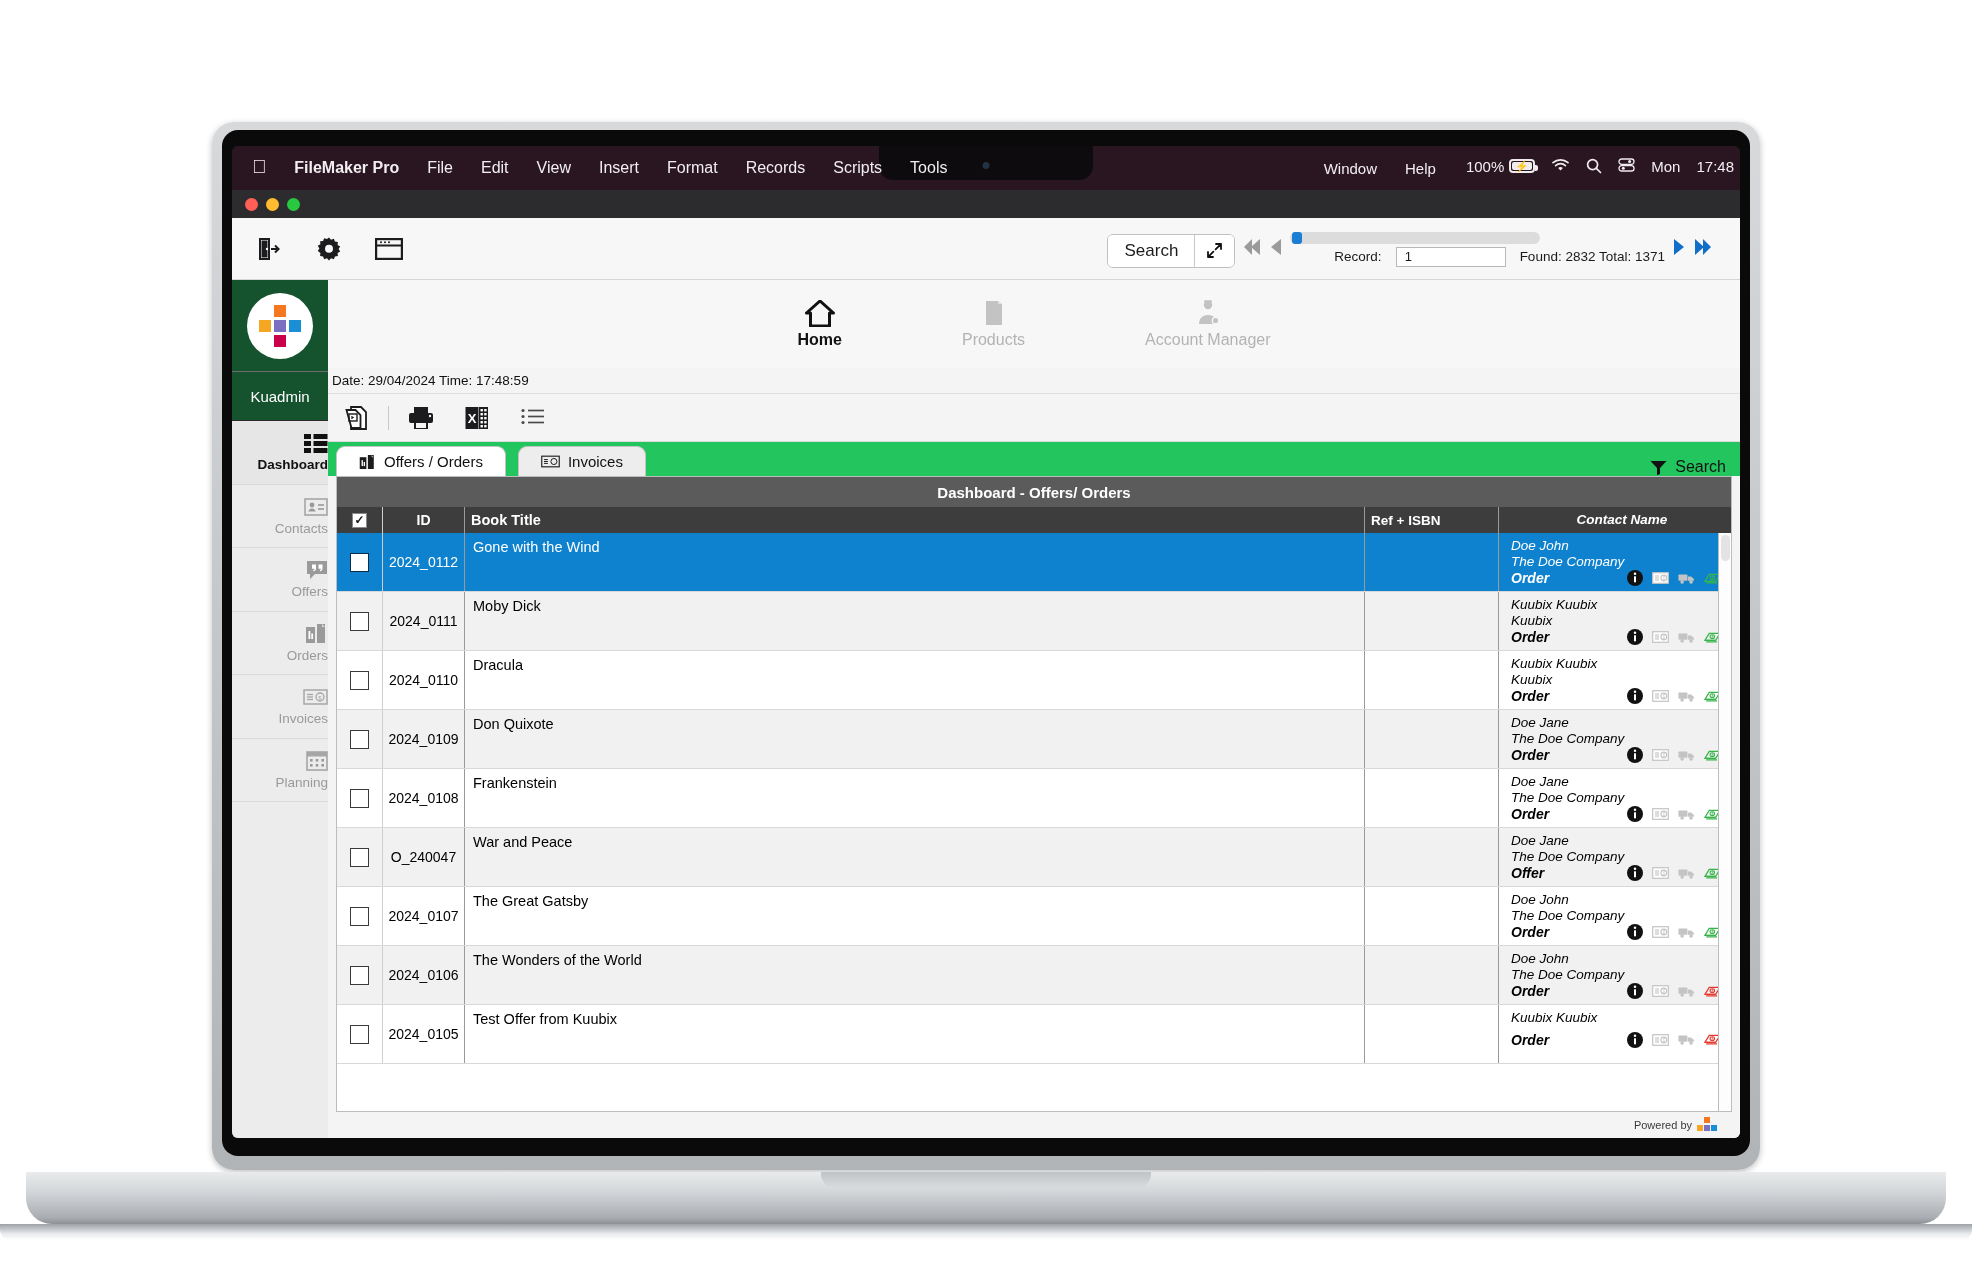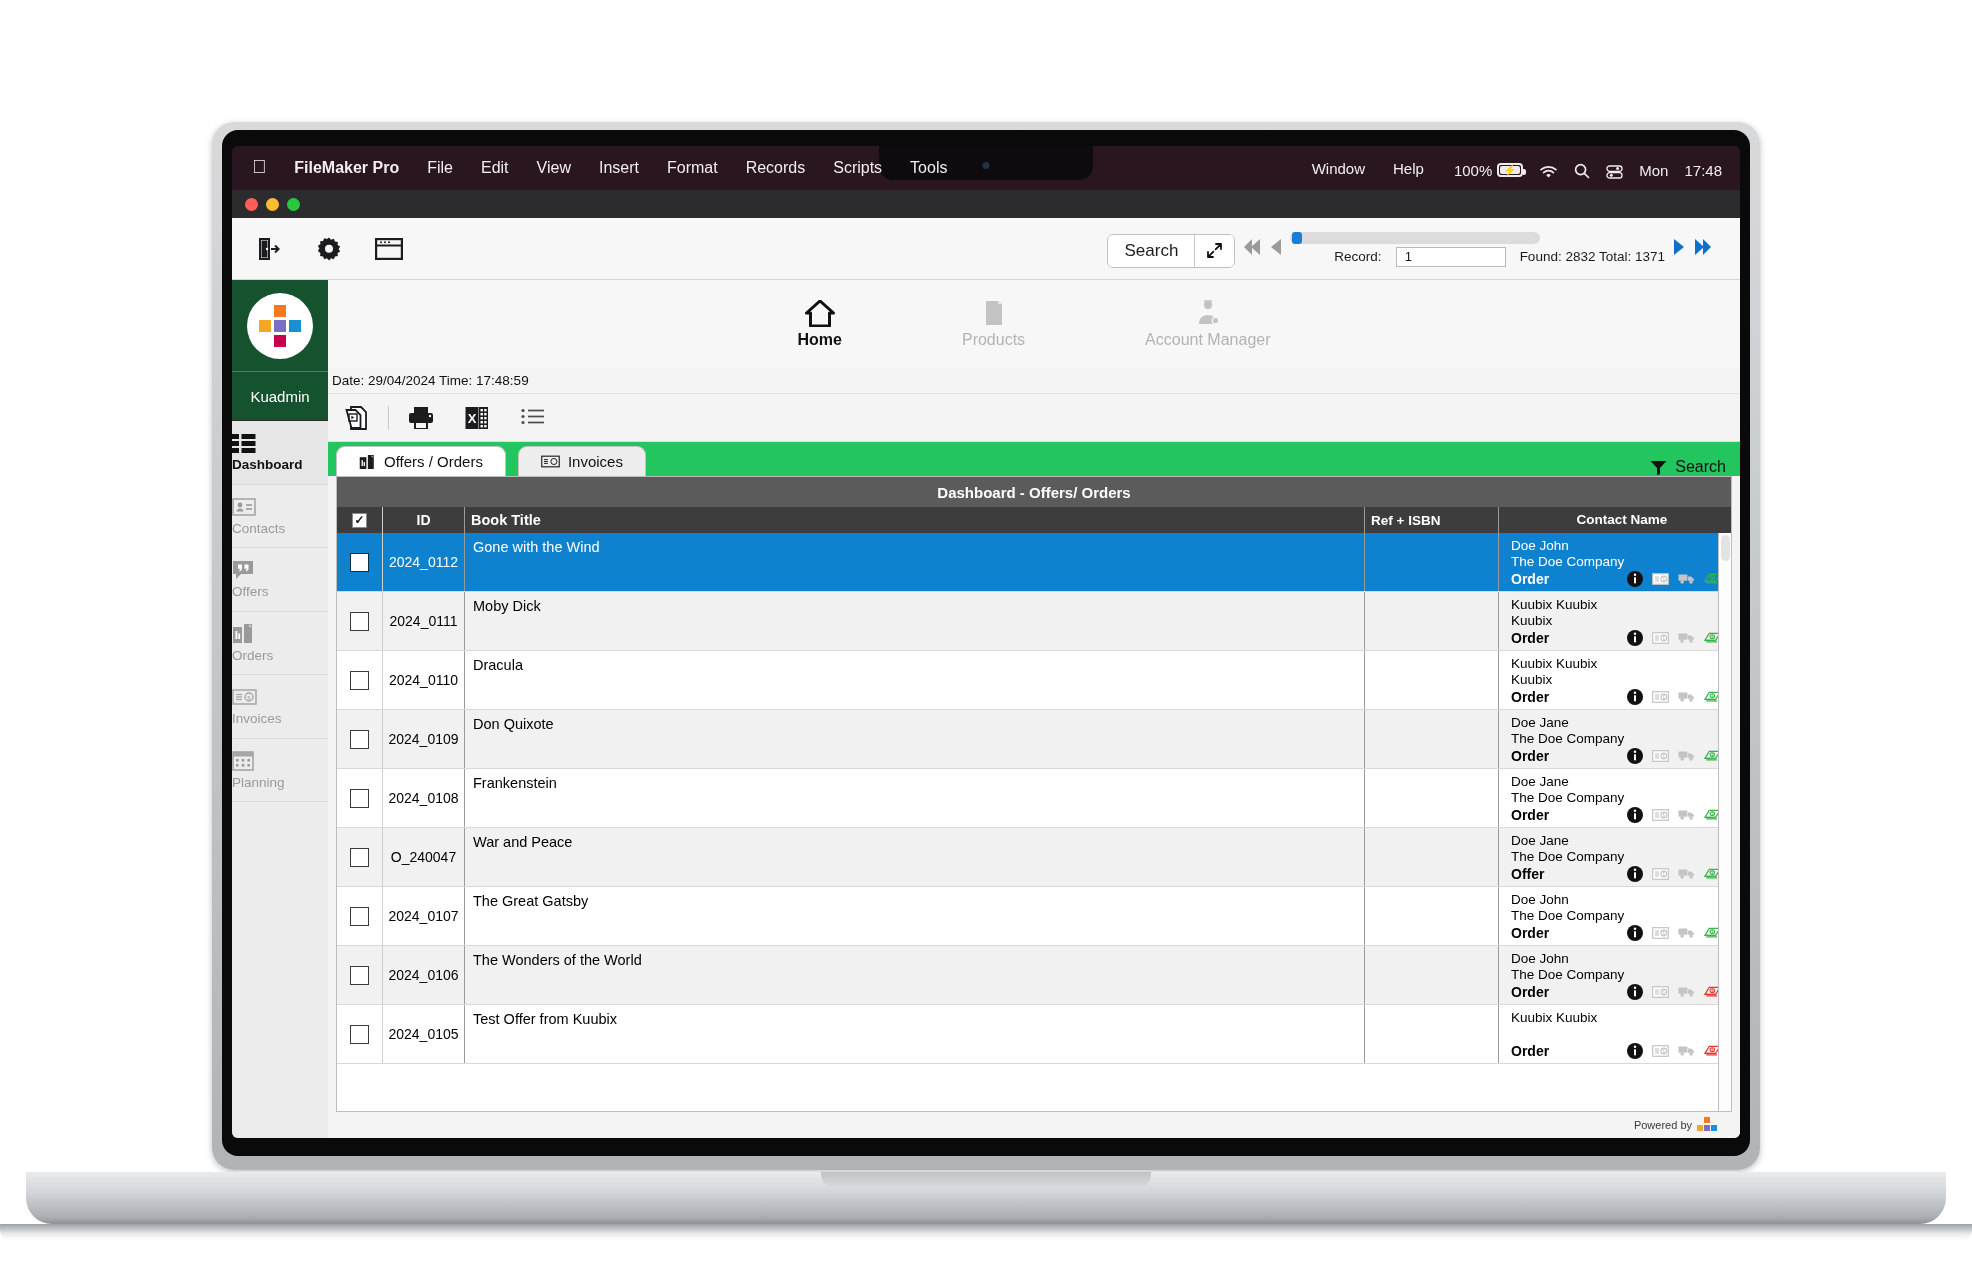"Window" .mb-right { align-items: flex-end -> flex-start; padding-right: 18px -> 6px }
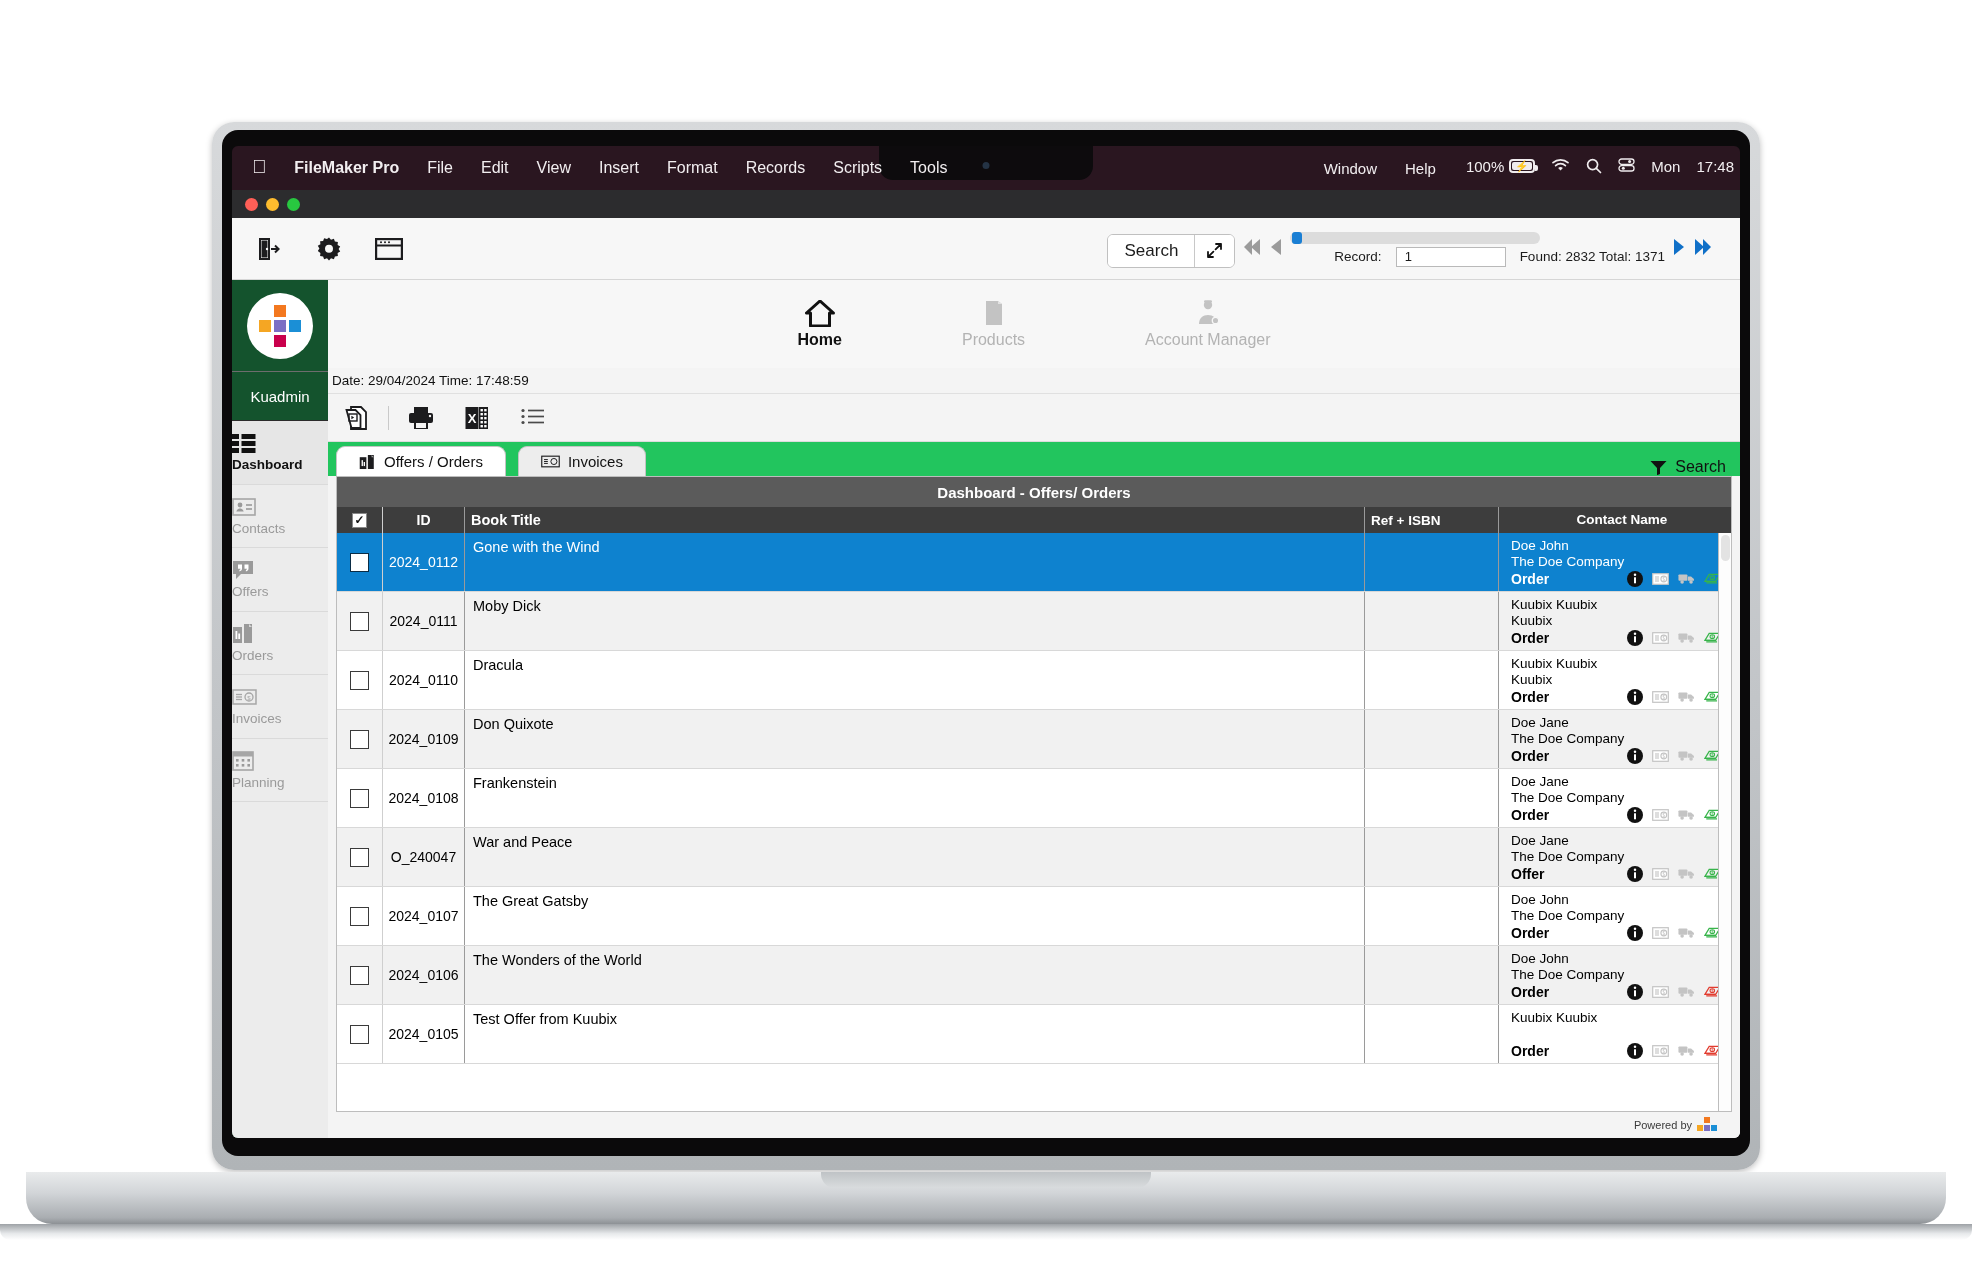"Dashboard" .nav-item { align-items: flex-start -> flex-end }
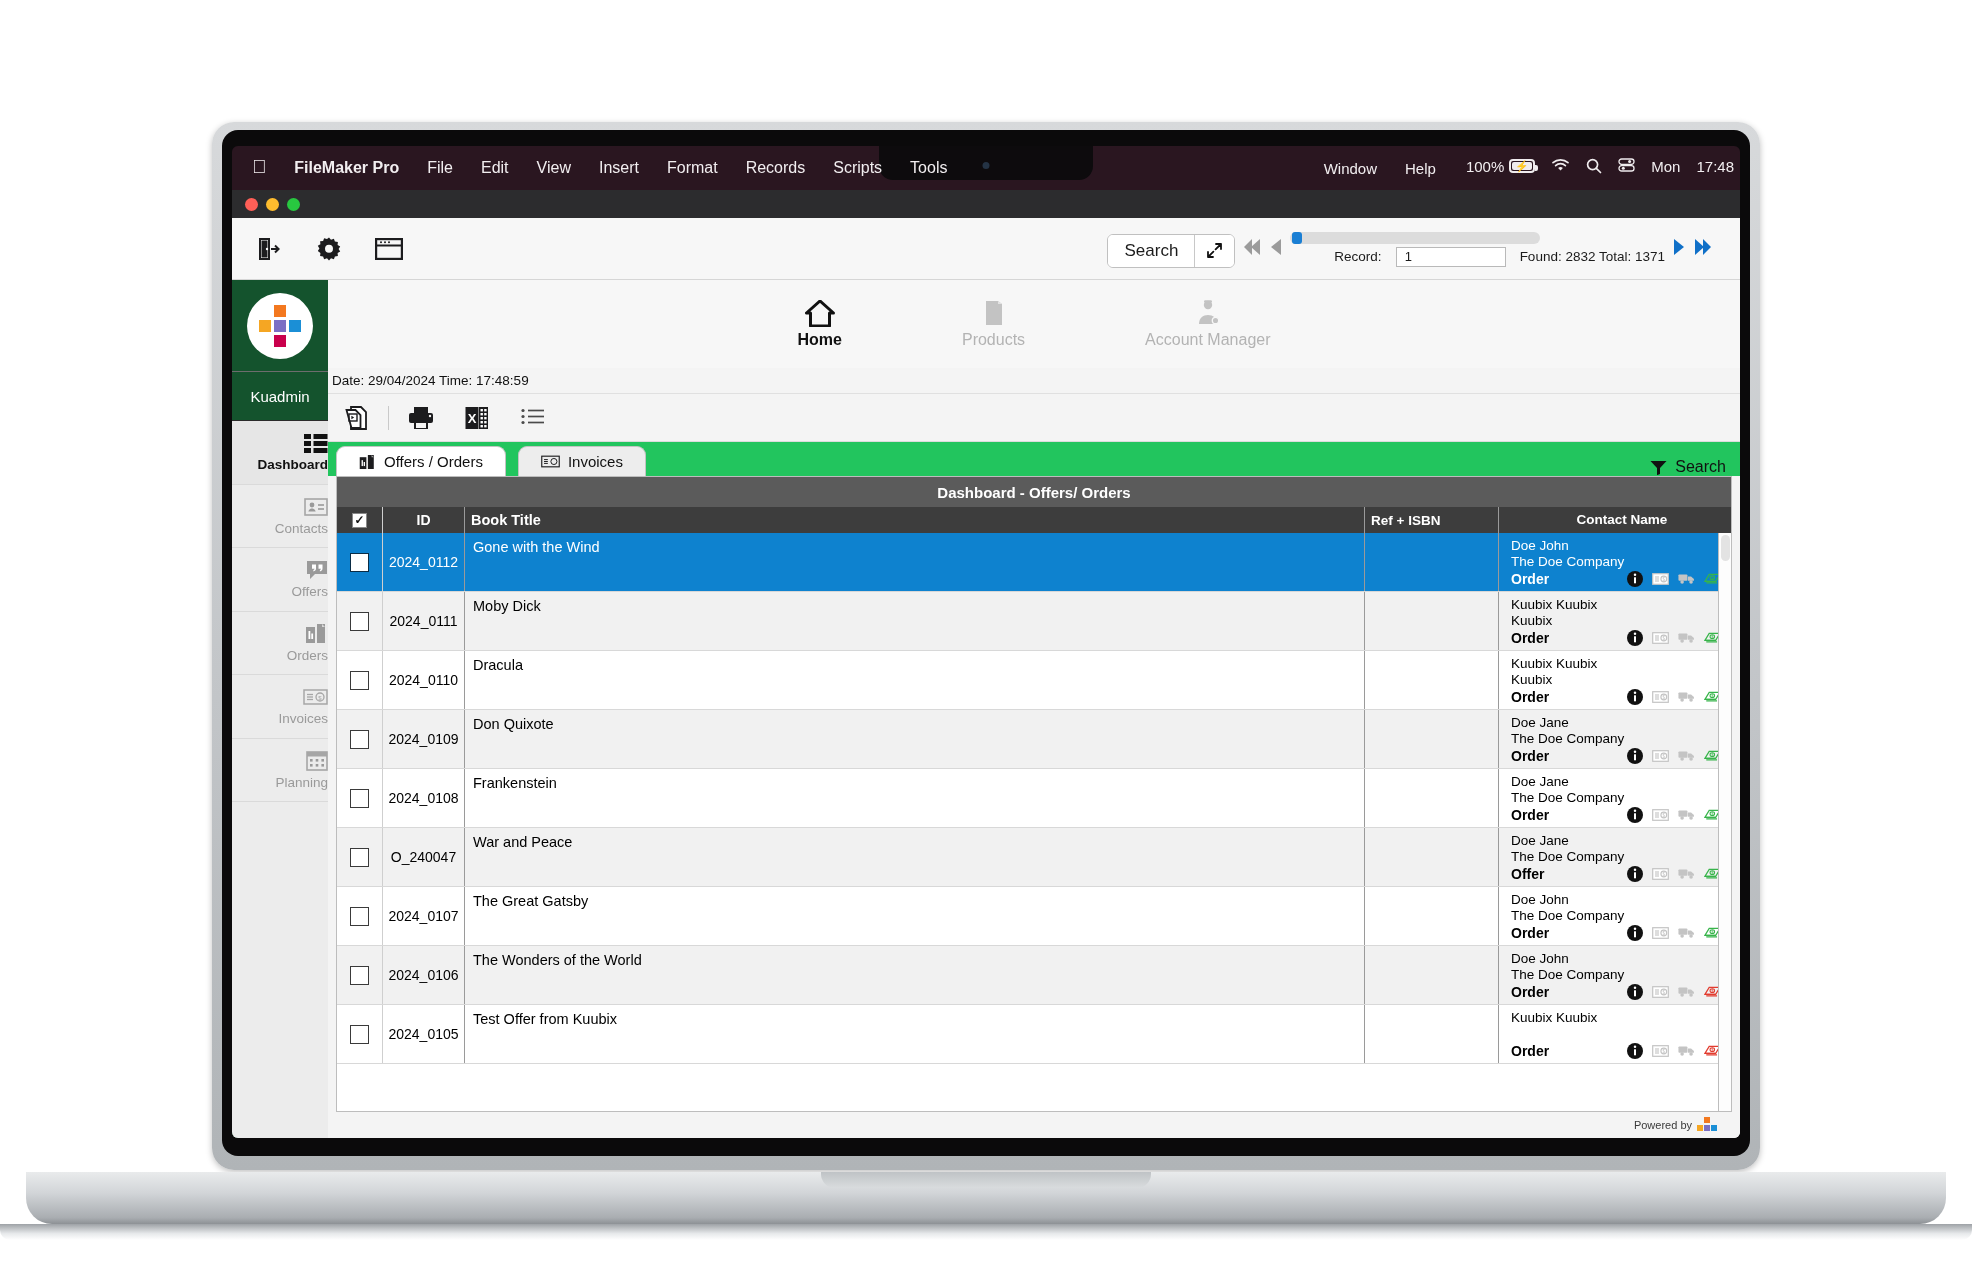"Contact Name" .c-contact { font-style: none -> italic; padding: 5px 0 4px 12px -> 5px 0 15px 12px }
